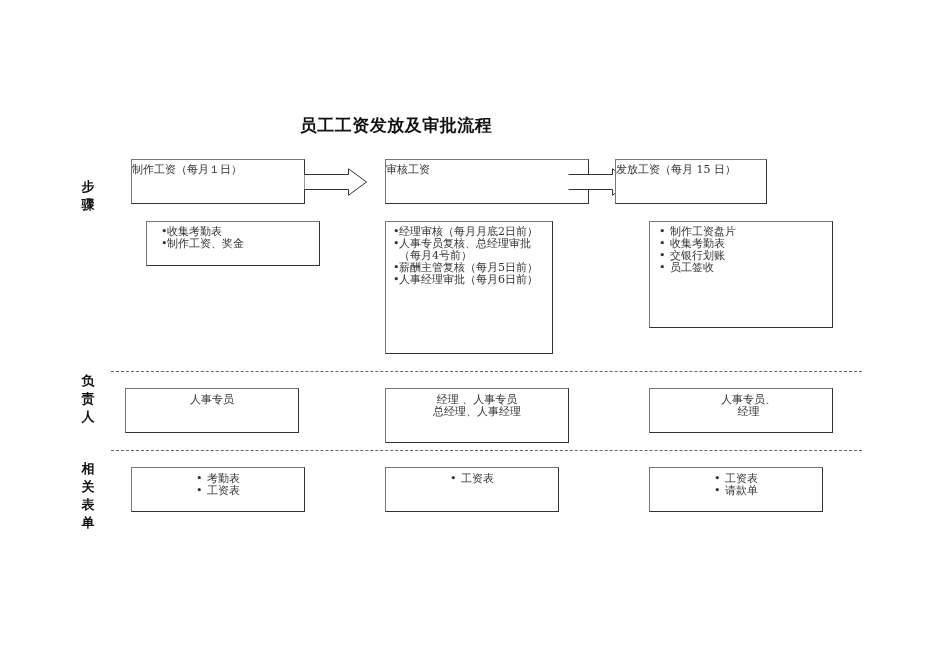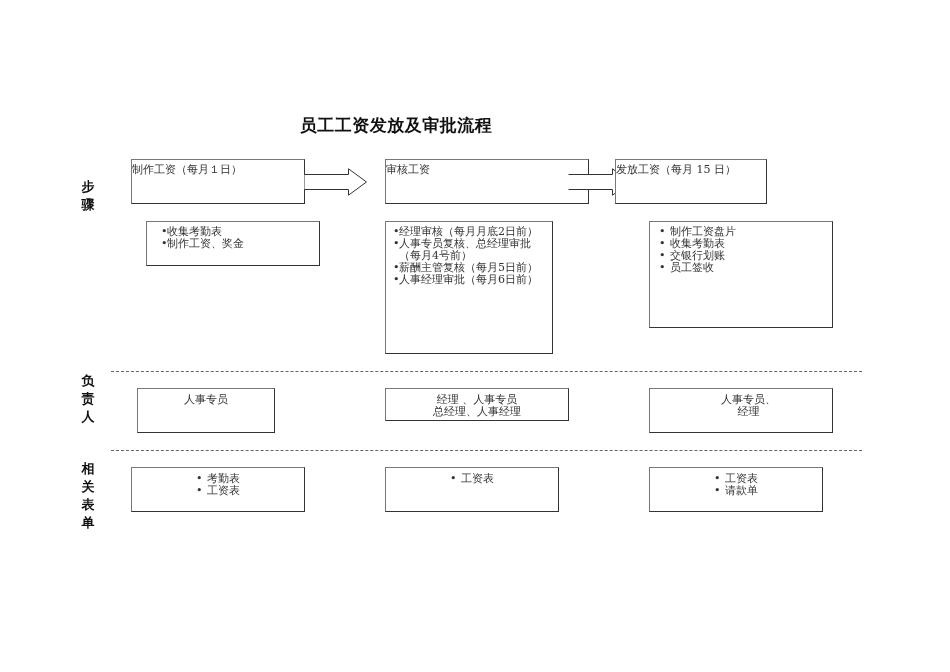"人事专员" div.box { left: 137px -> 125px; width: 138px -> 174px }
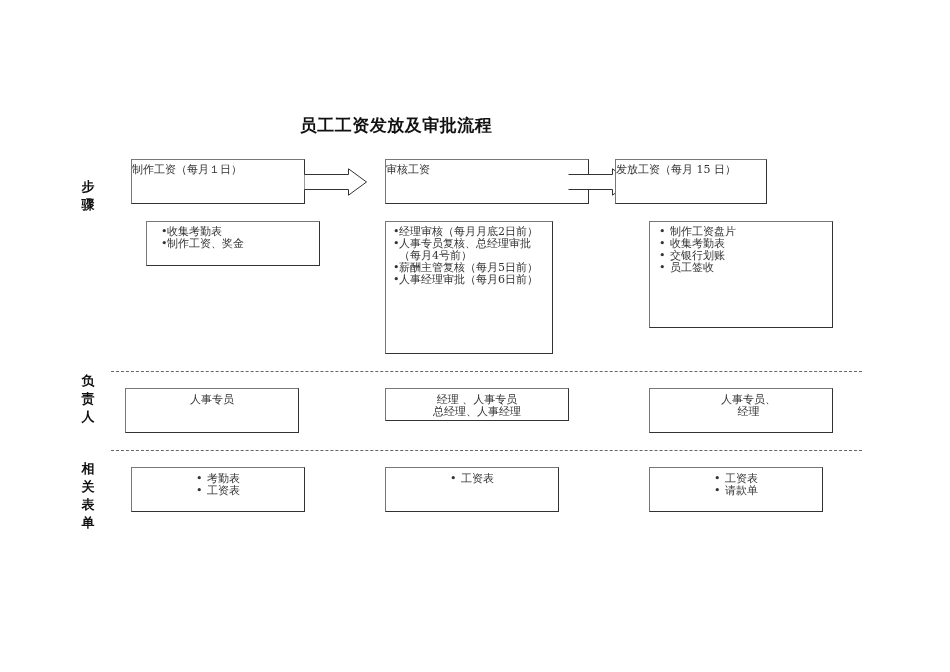"经理 、人事专员" div.box { height: 33px -> 55px }
